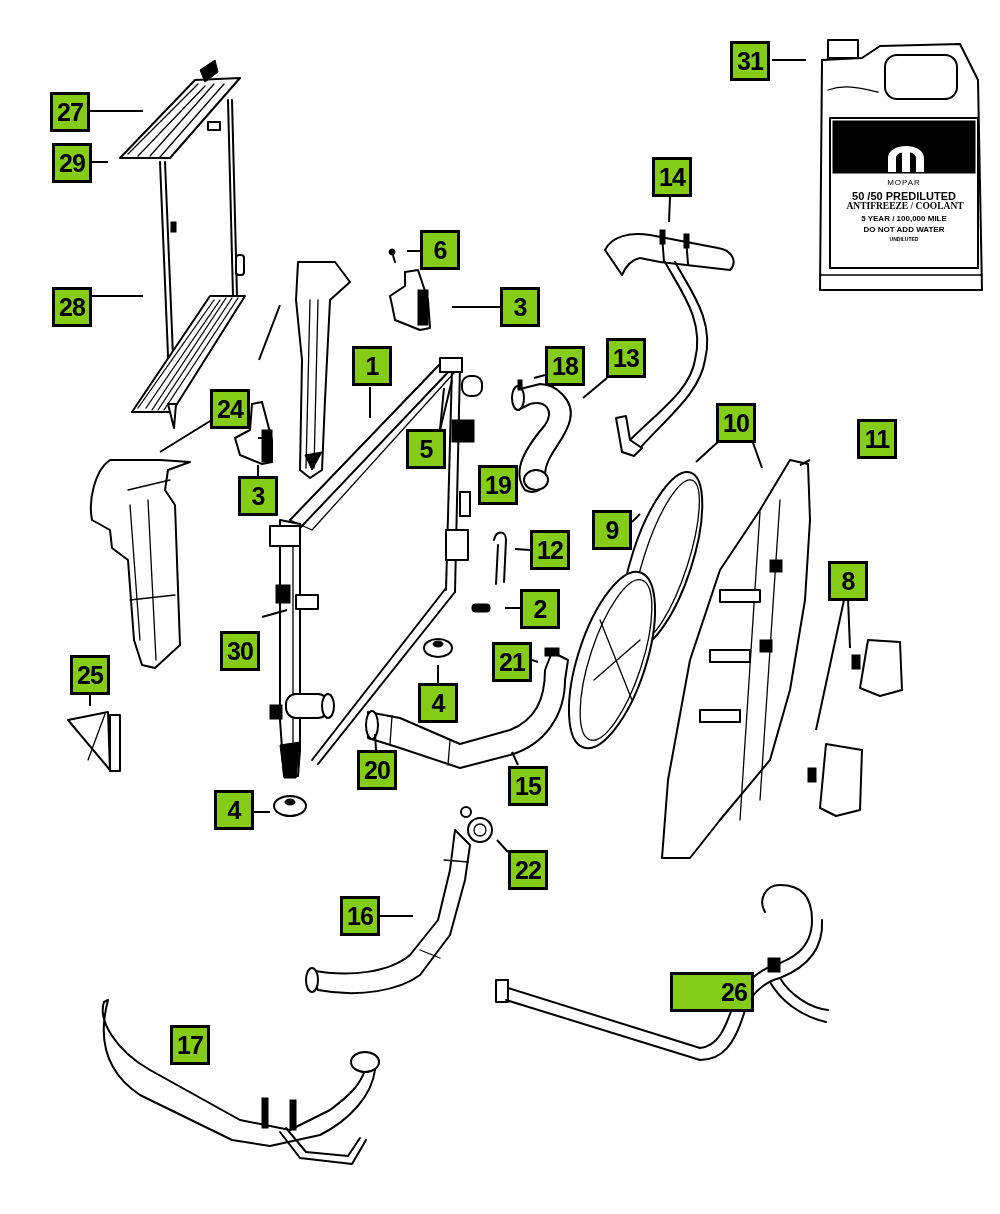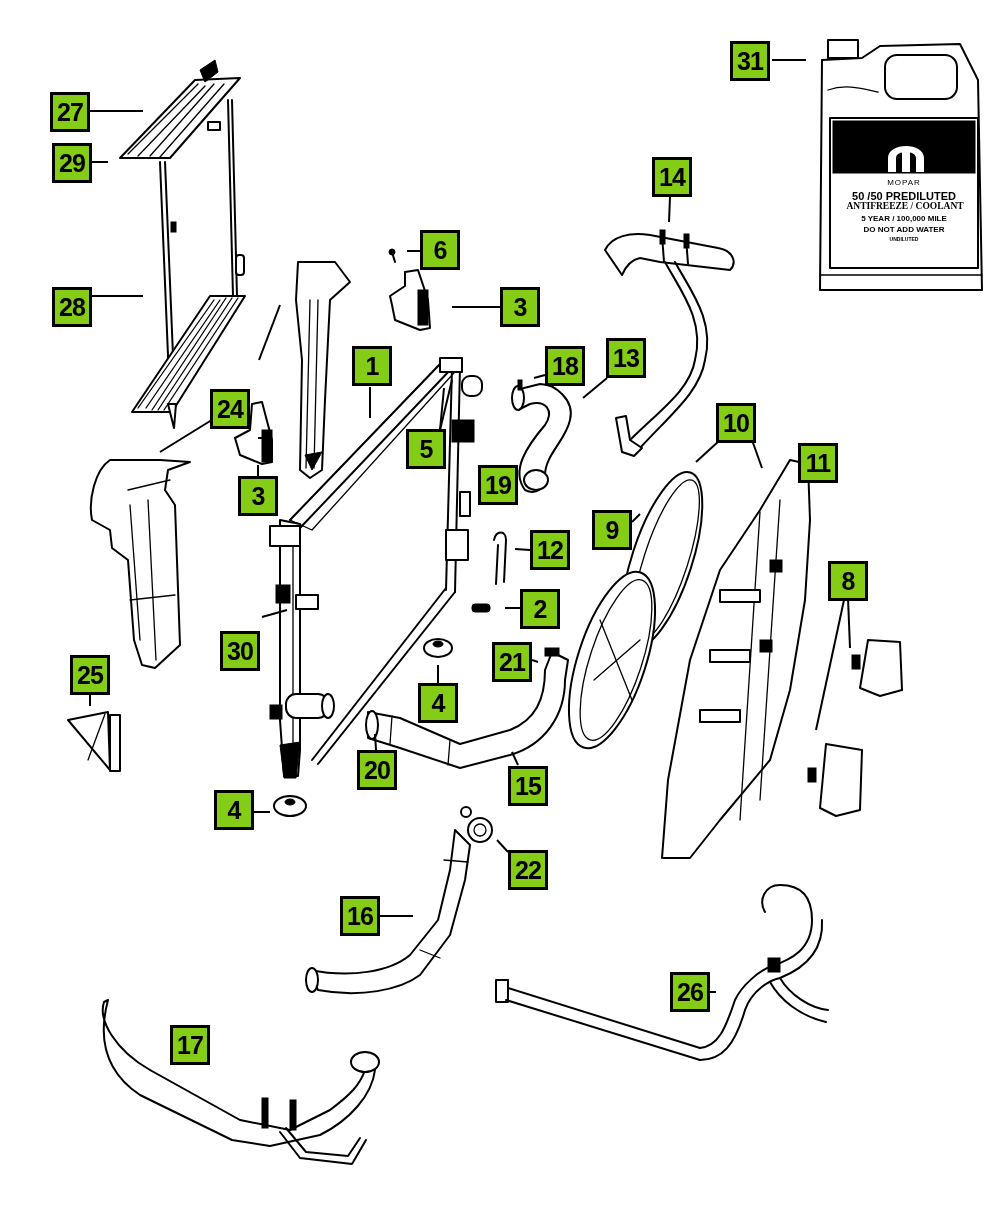"11" div.callout { left: 798px -> 857px; margin-top: 24px -> none }
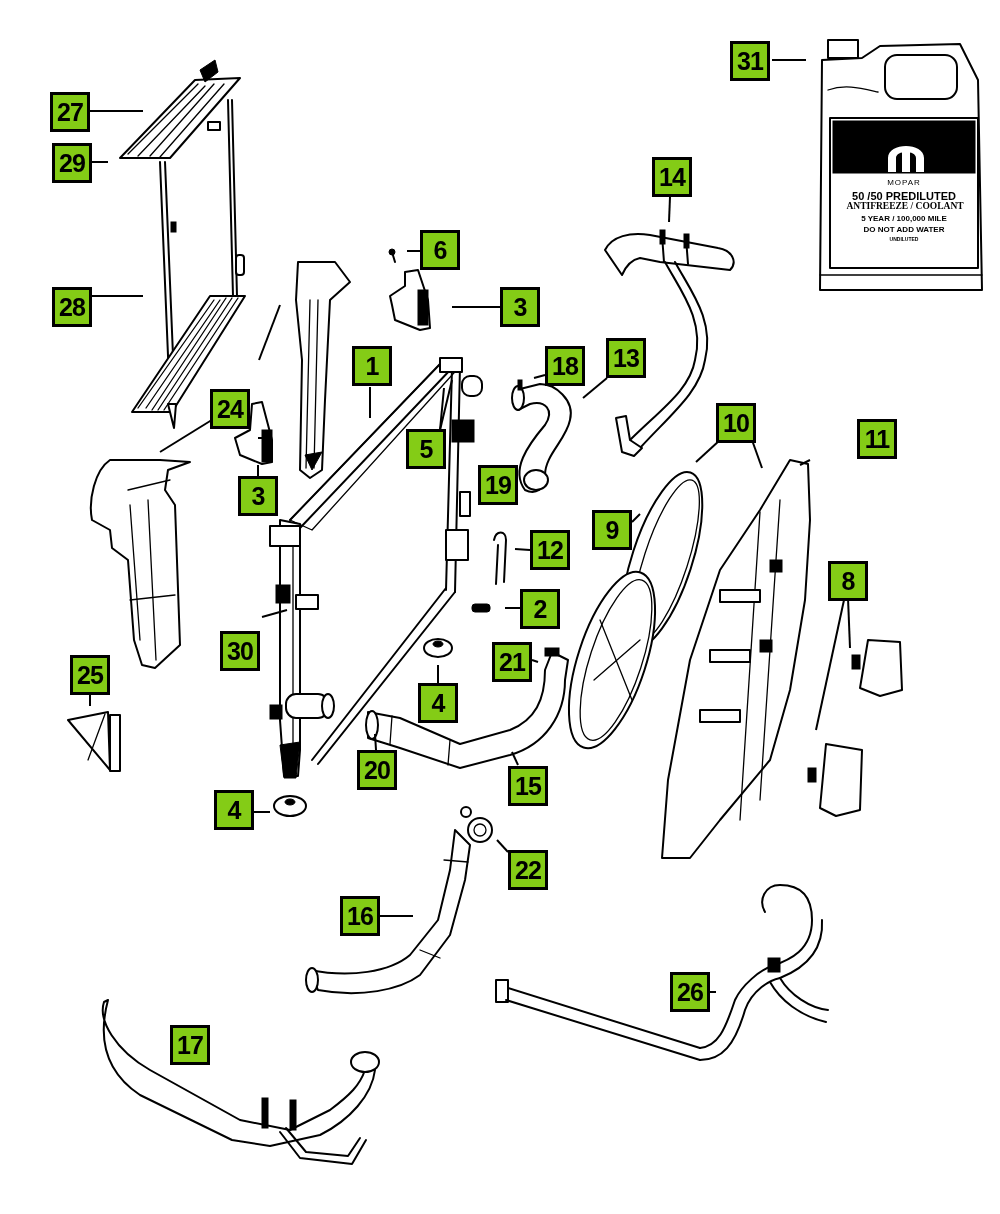"26" div.callout { padding-left: none -> 44px }
